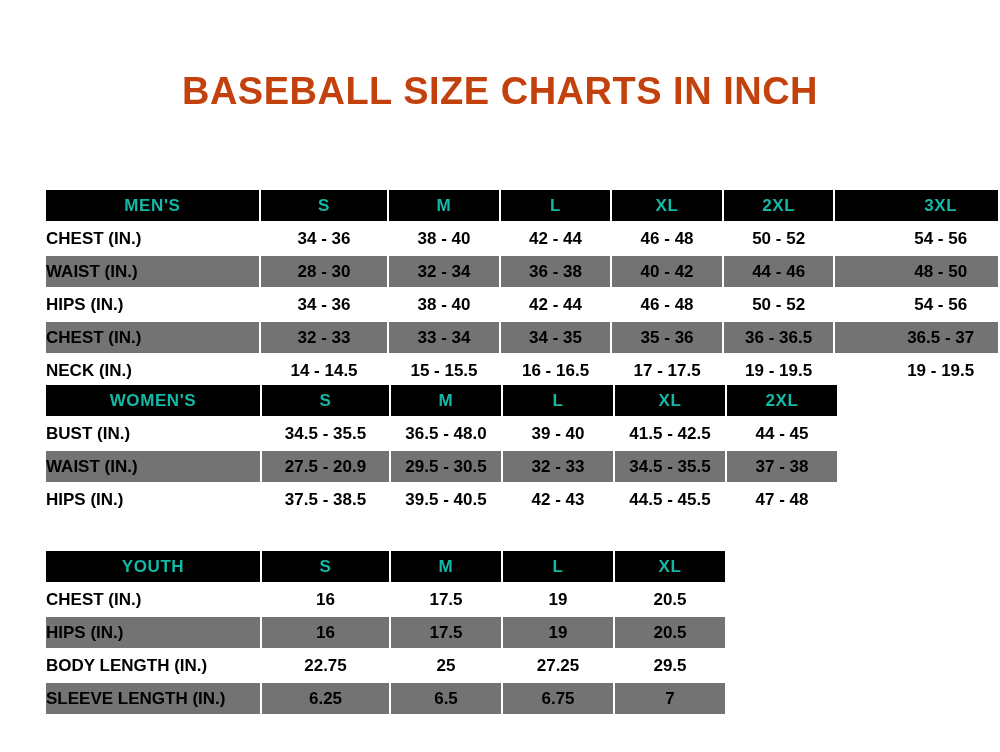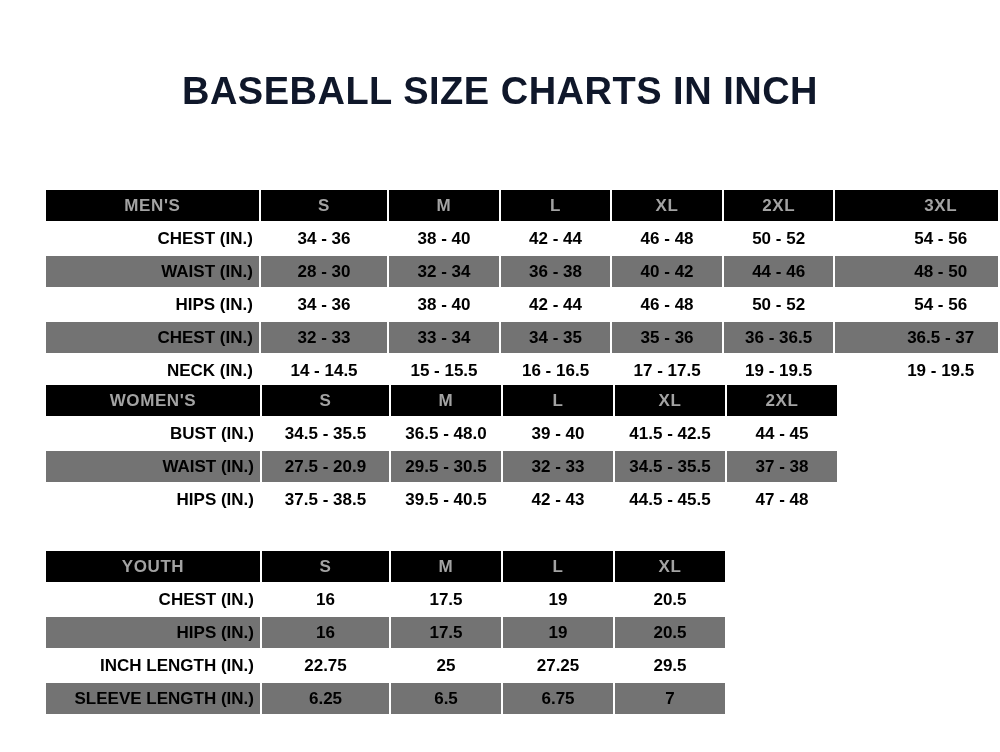"BASEBALL SIZE CHARTS IN INCH" .title { color: #0f172a -> #c2410c }
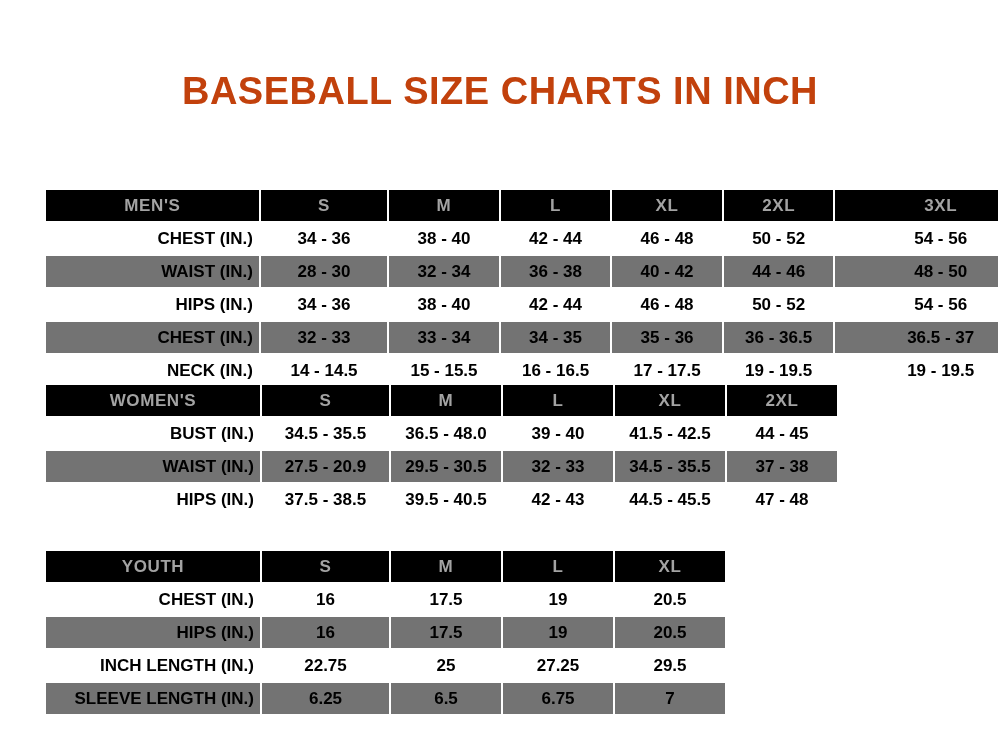"MEN'S" table.size-table thead th { color: #a3a3a3 -> #14b8a6 }
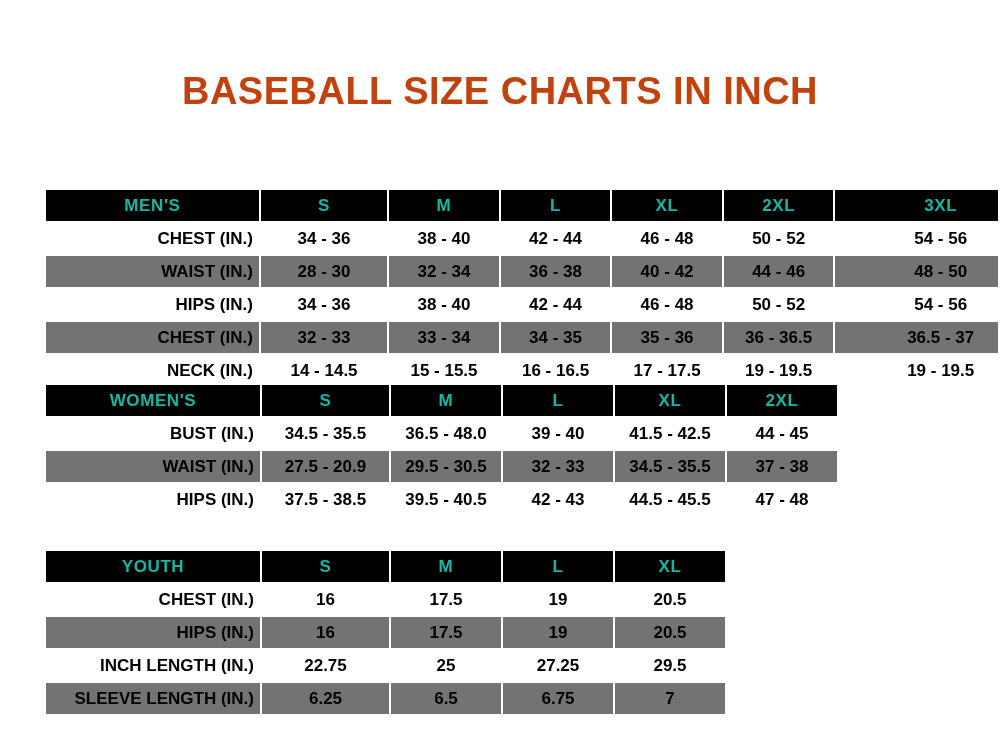"CHEST (IN.)" table.size-table tbody td.rowlabel { text-align: right -> left }
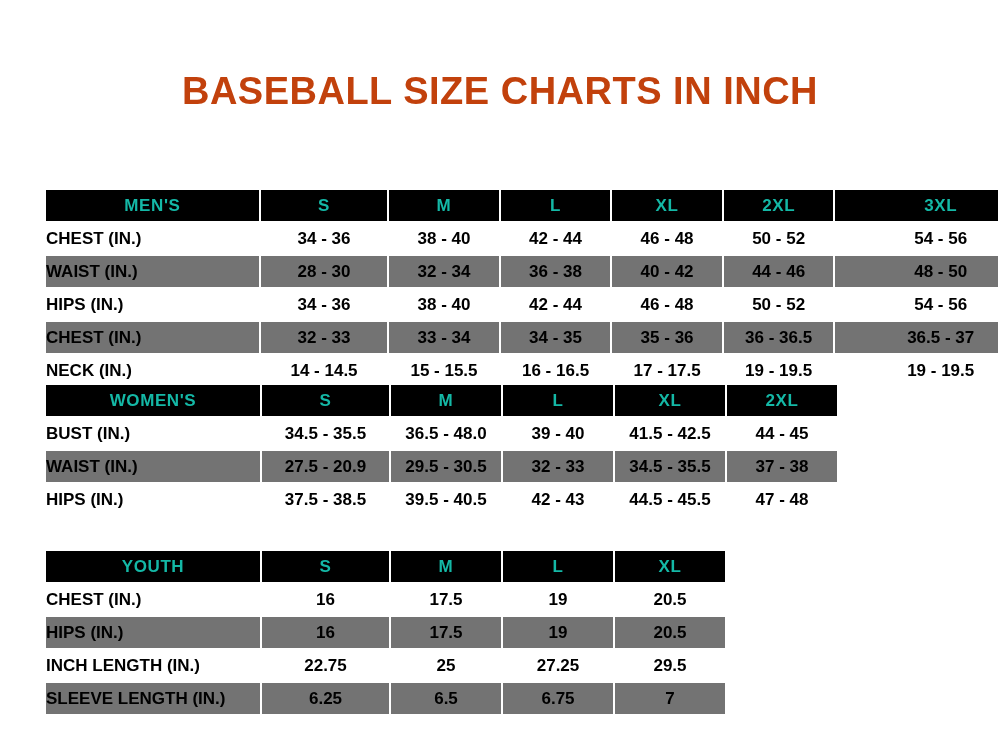"INCH LENGTH (IN.)" td.c0 { text: INCH -> BODY }
